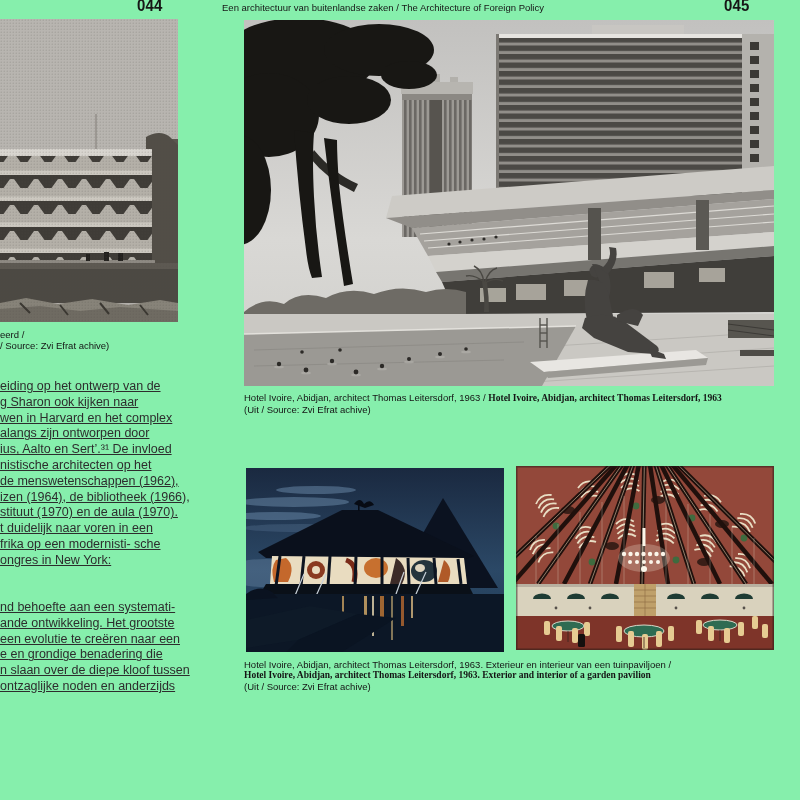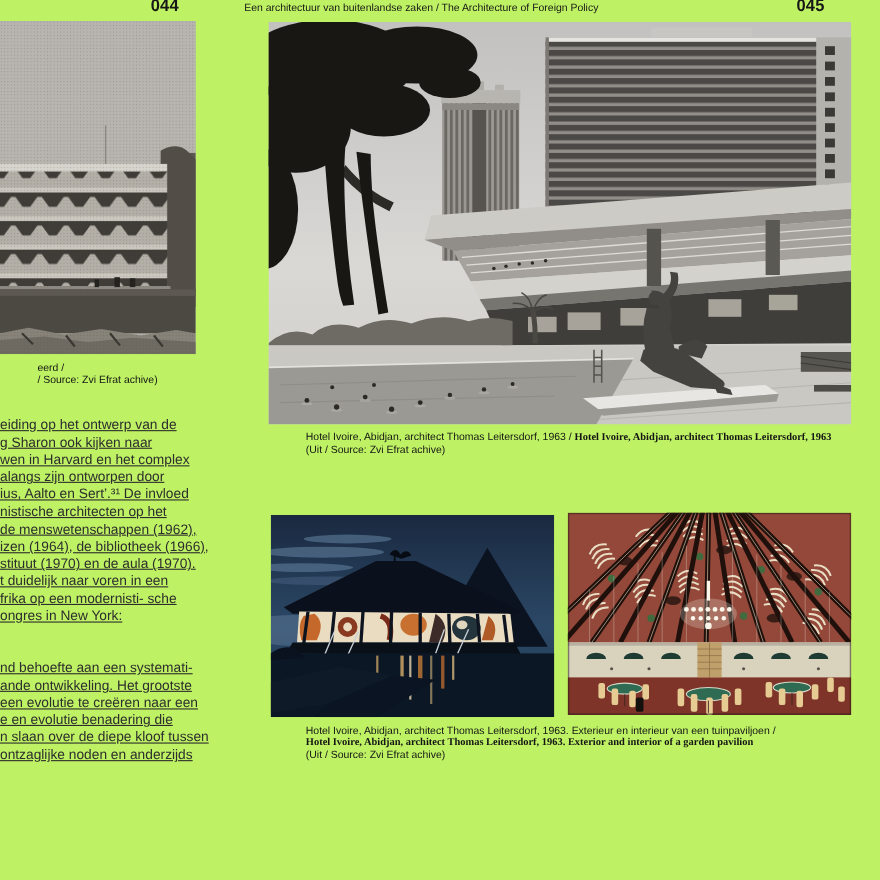"044" .spread { background: #bef264 -> #86efac }
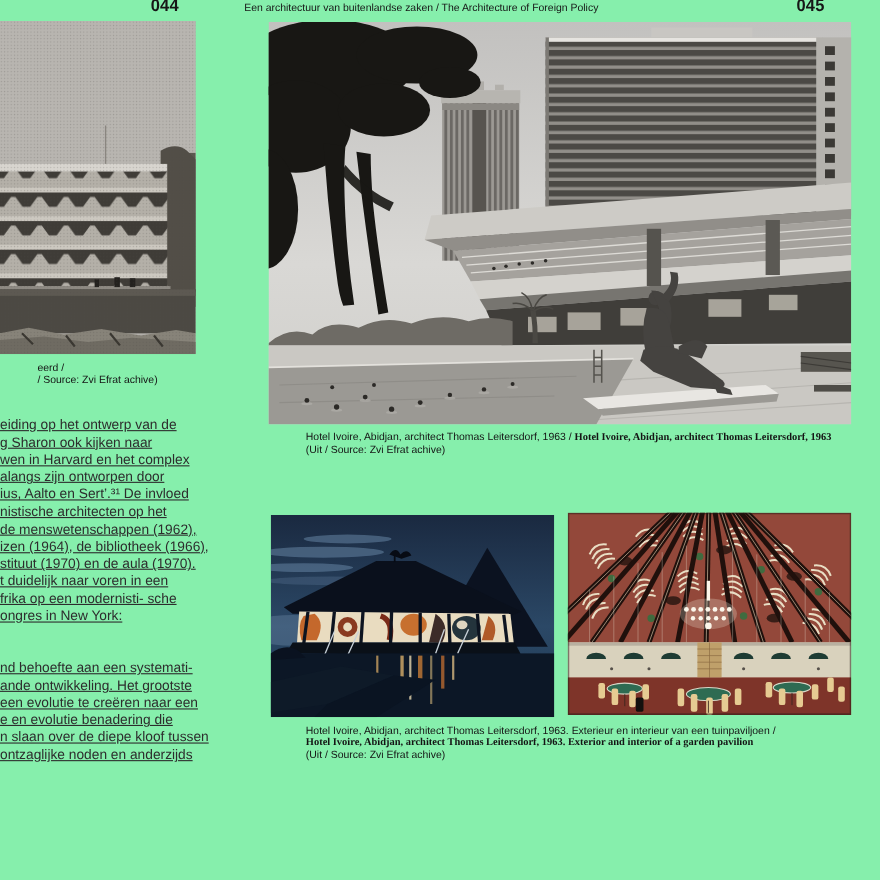"eerd /" .cap .line { padding-left: 34px -> none }
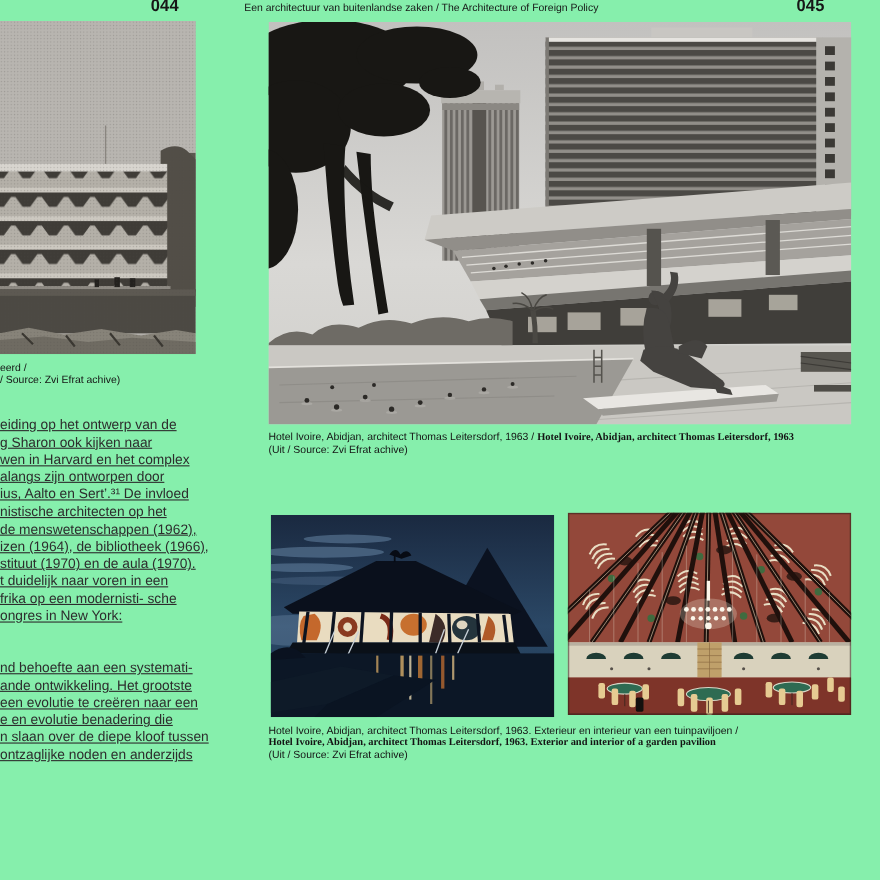"e en evolutie benadering die" div.line { text: evolutie -> grondige }
